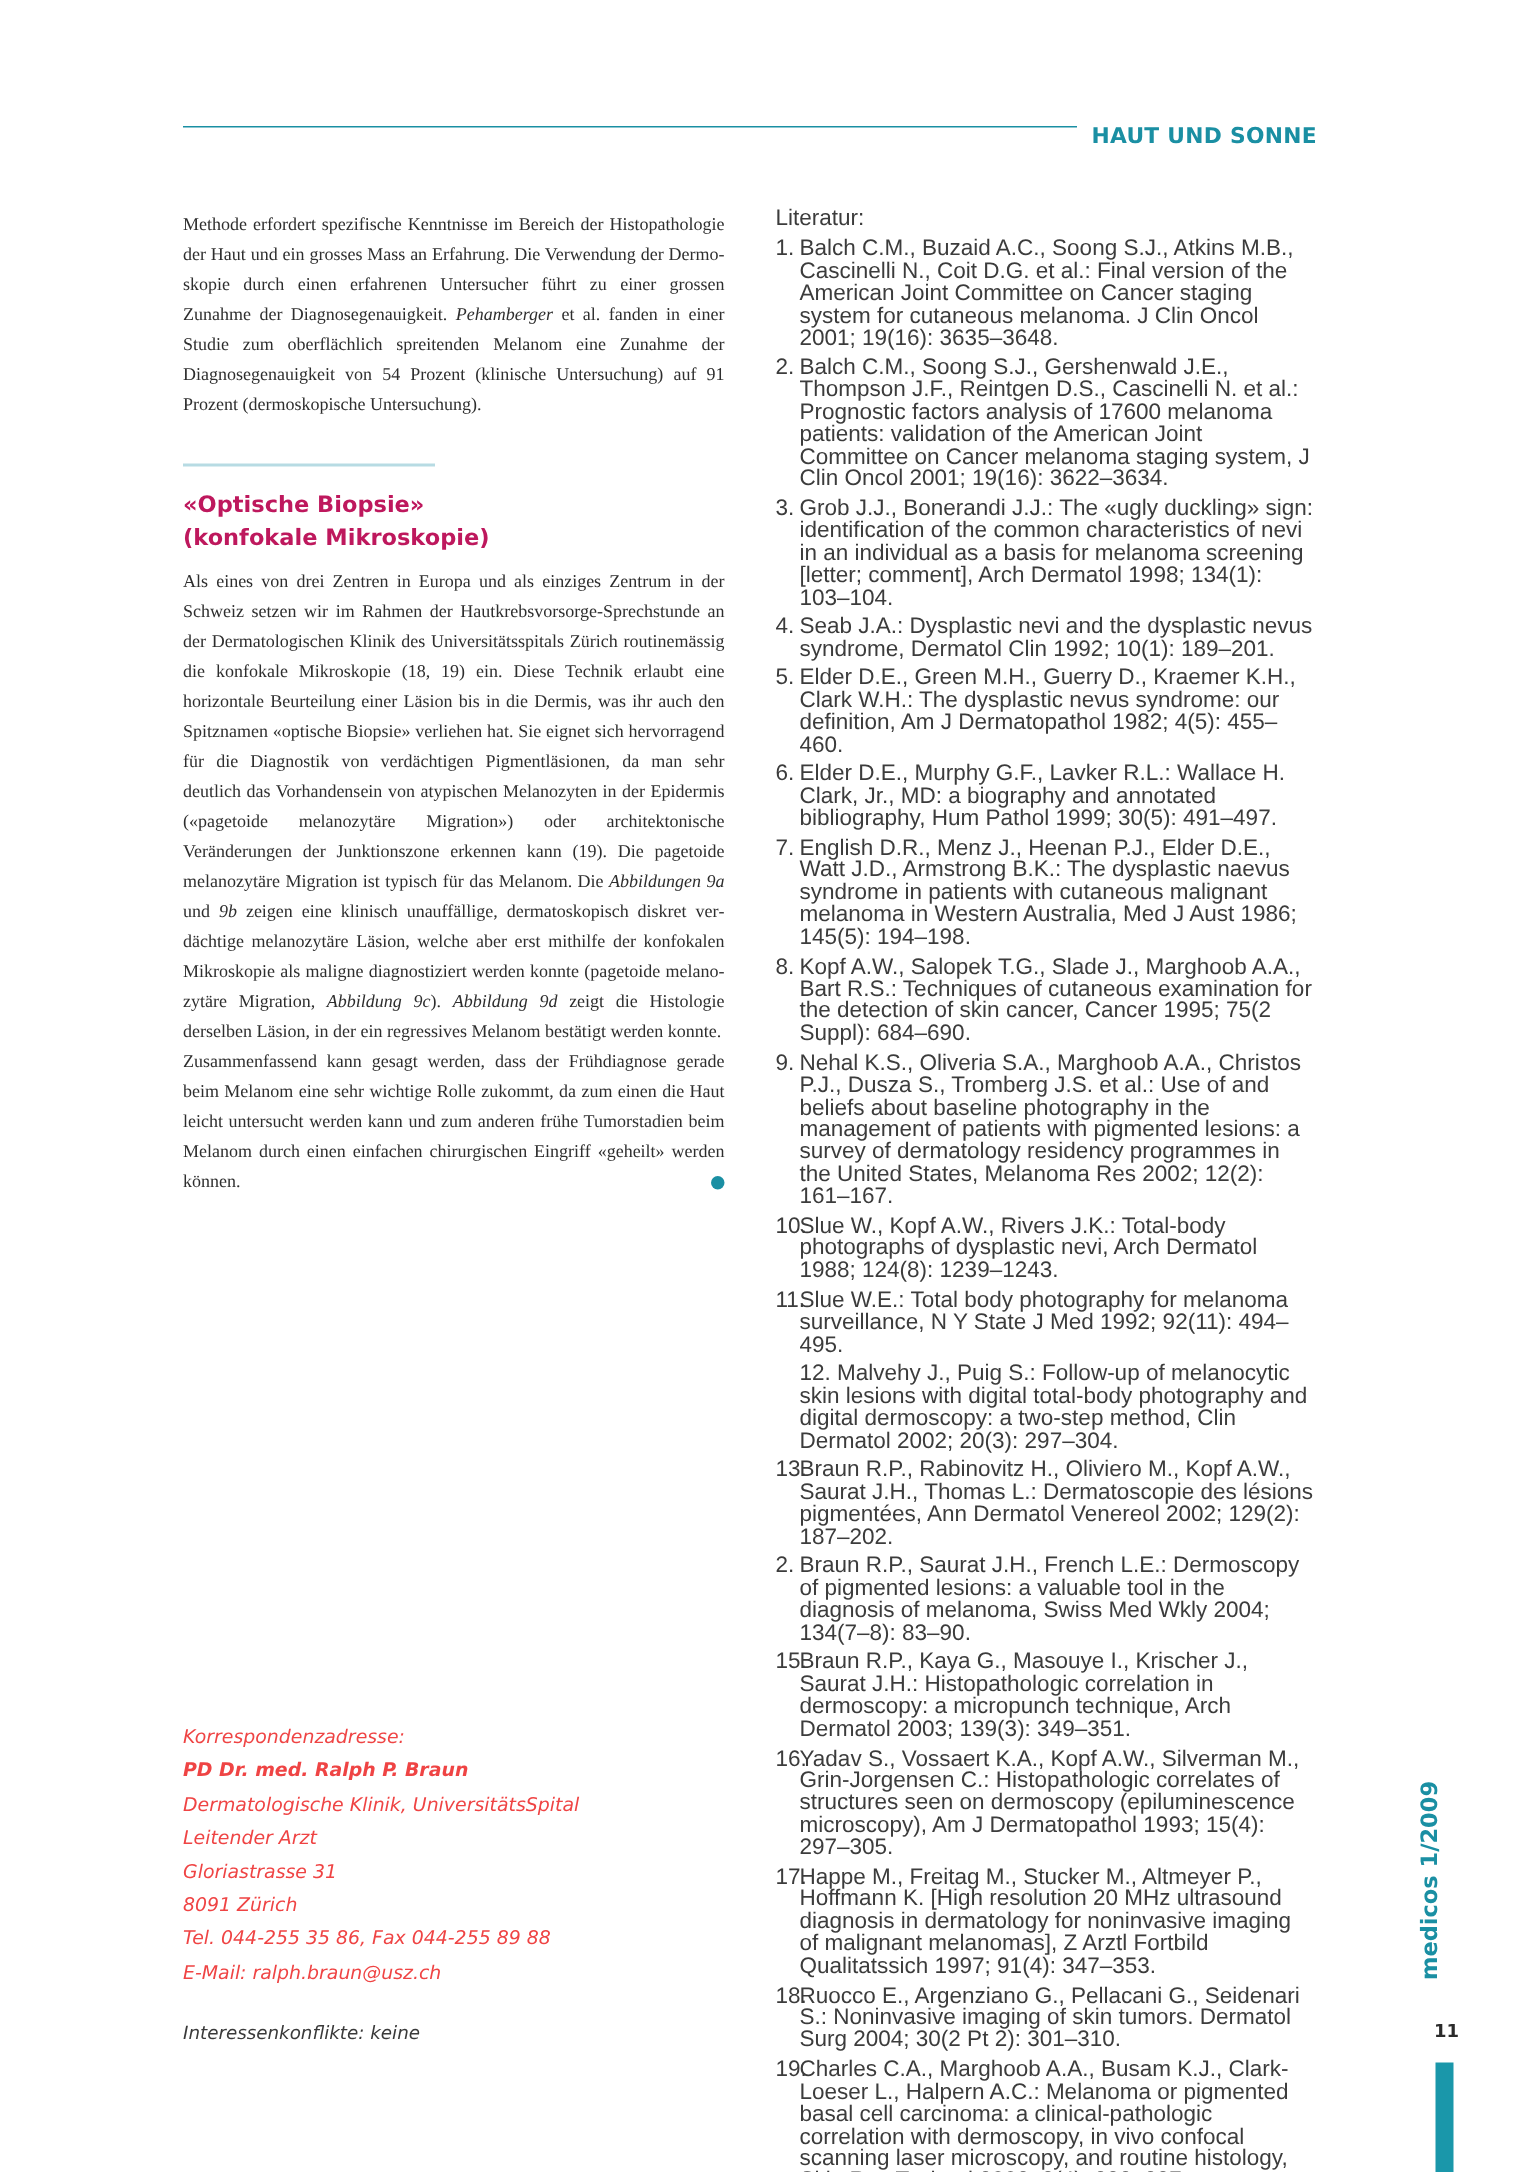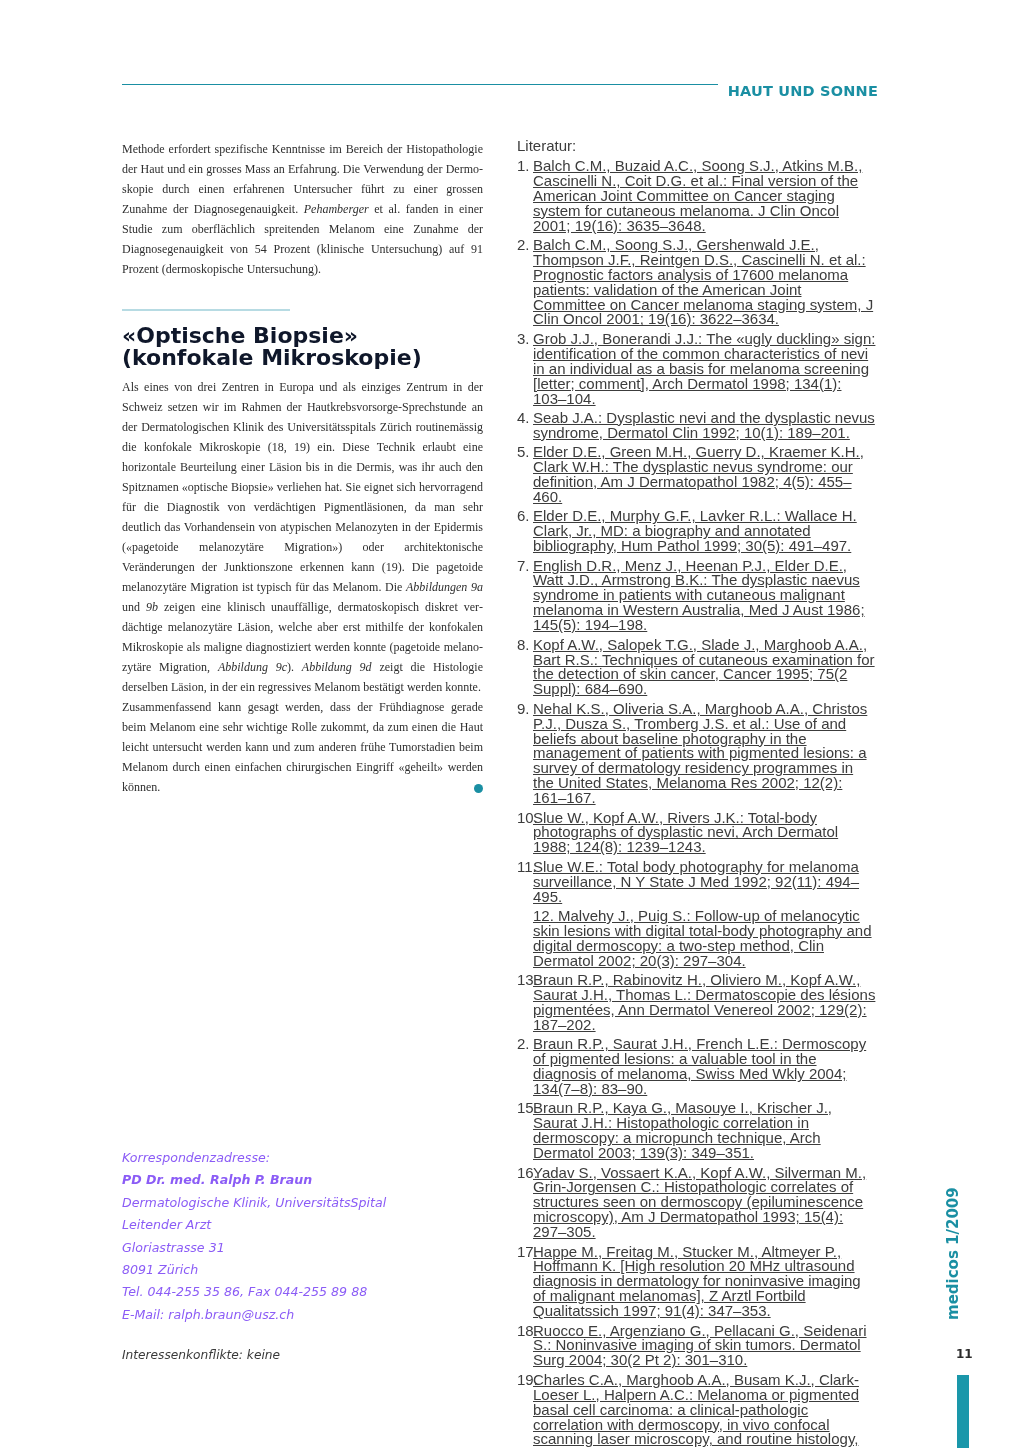"Balch C.M., Buzaid A.C., Soong" .ref-text { text-decoration: underline -> none }
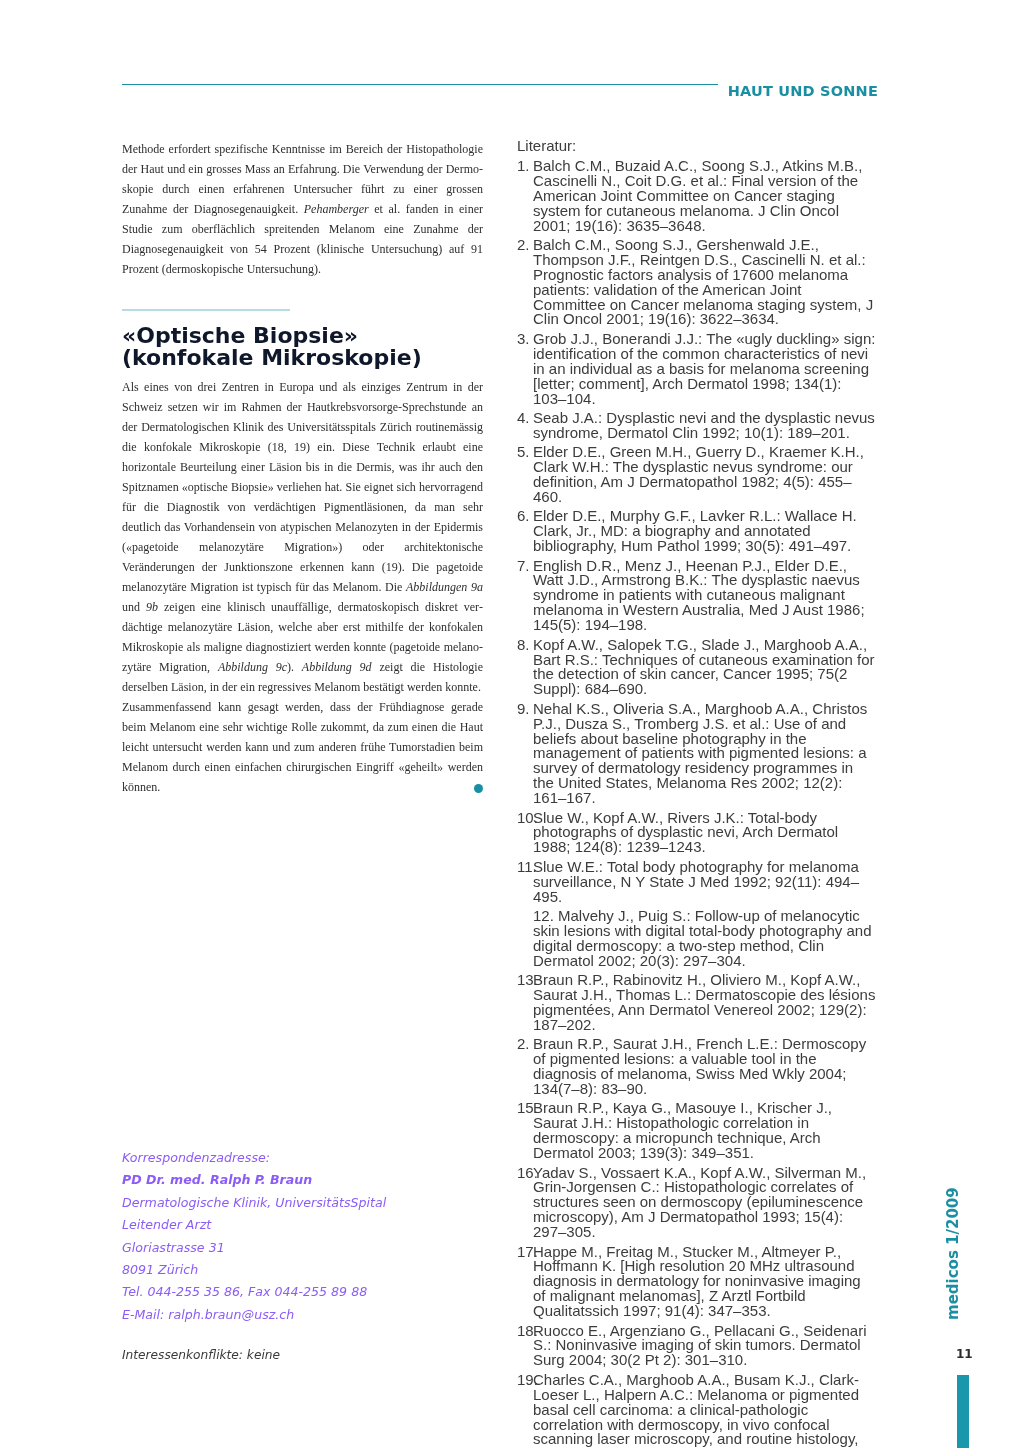"«Optische Biopsie»" .section-heading { color: #0f172a -> #be185d; font-size: 22px -> 15px }
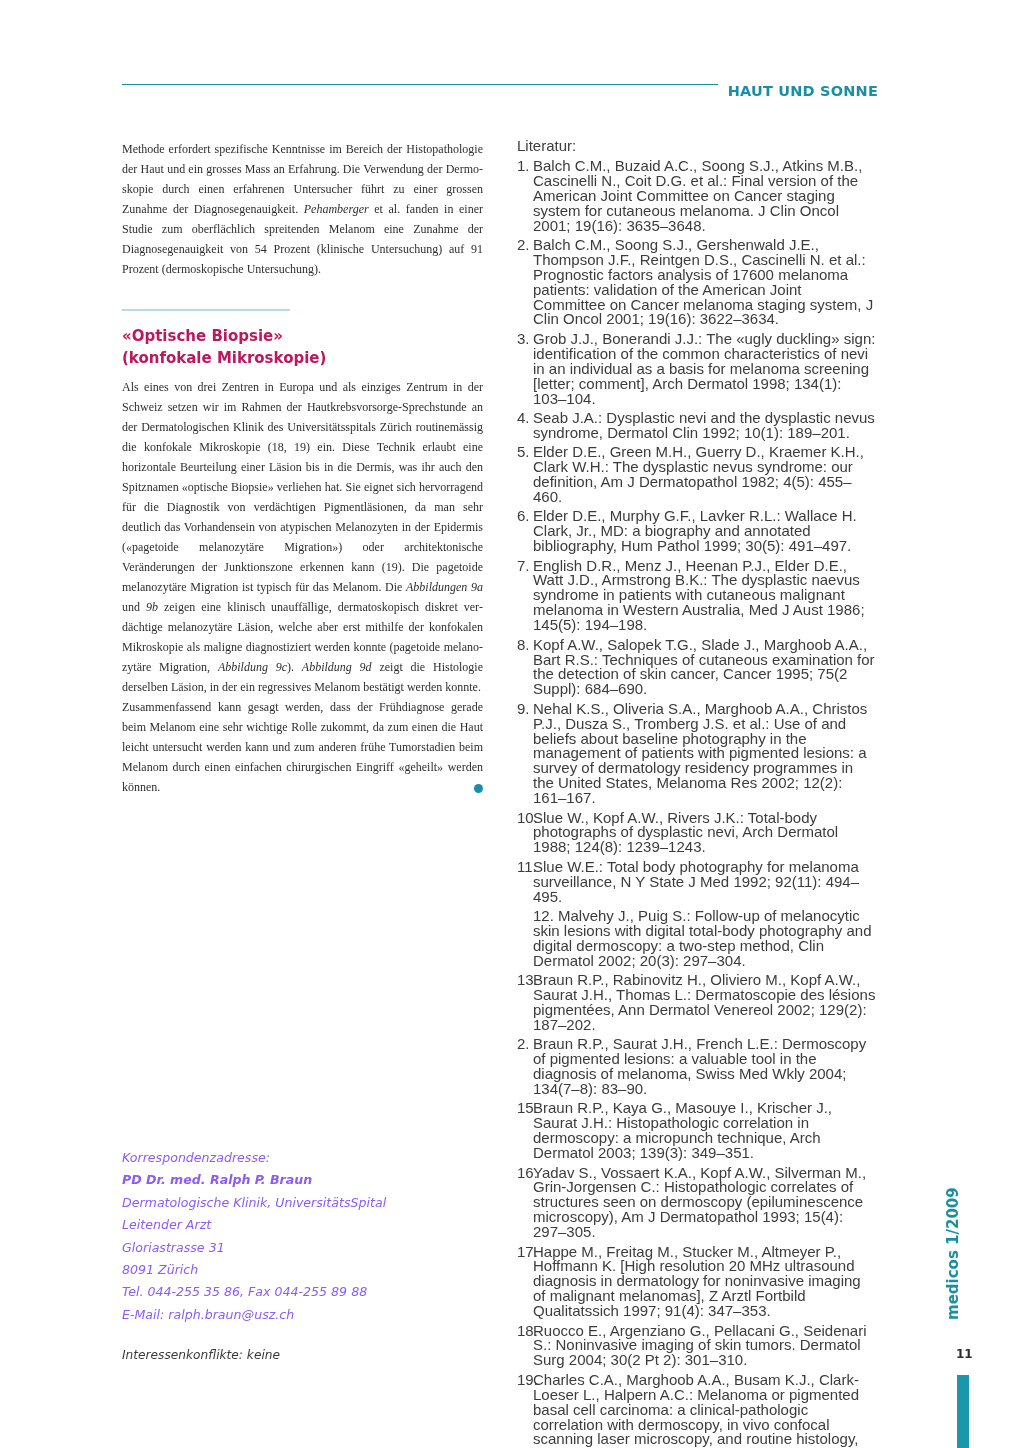"Korrespondenzadresse:" .contact { color: #8b5cf6 -> #ef4444 }
